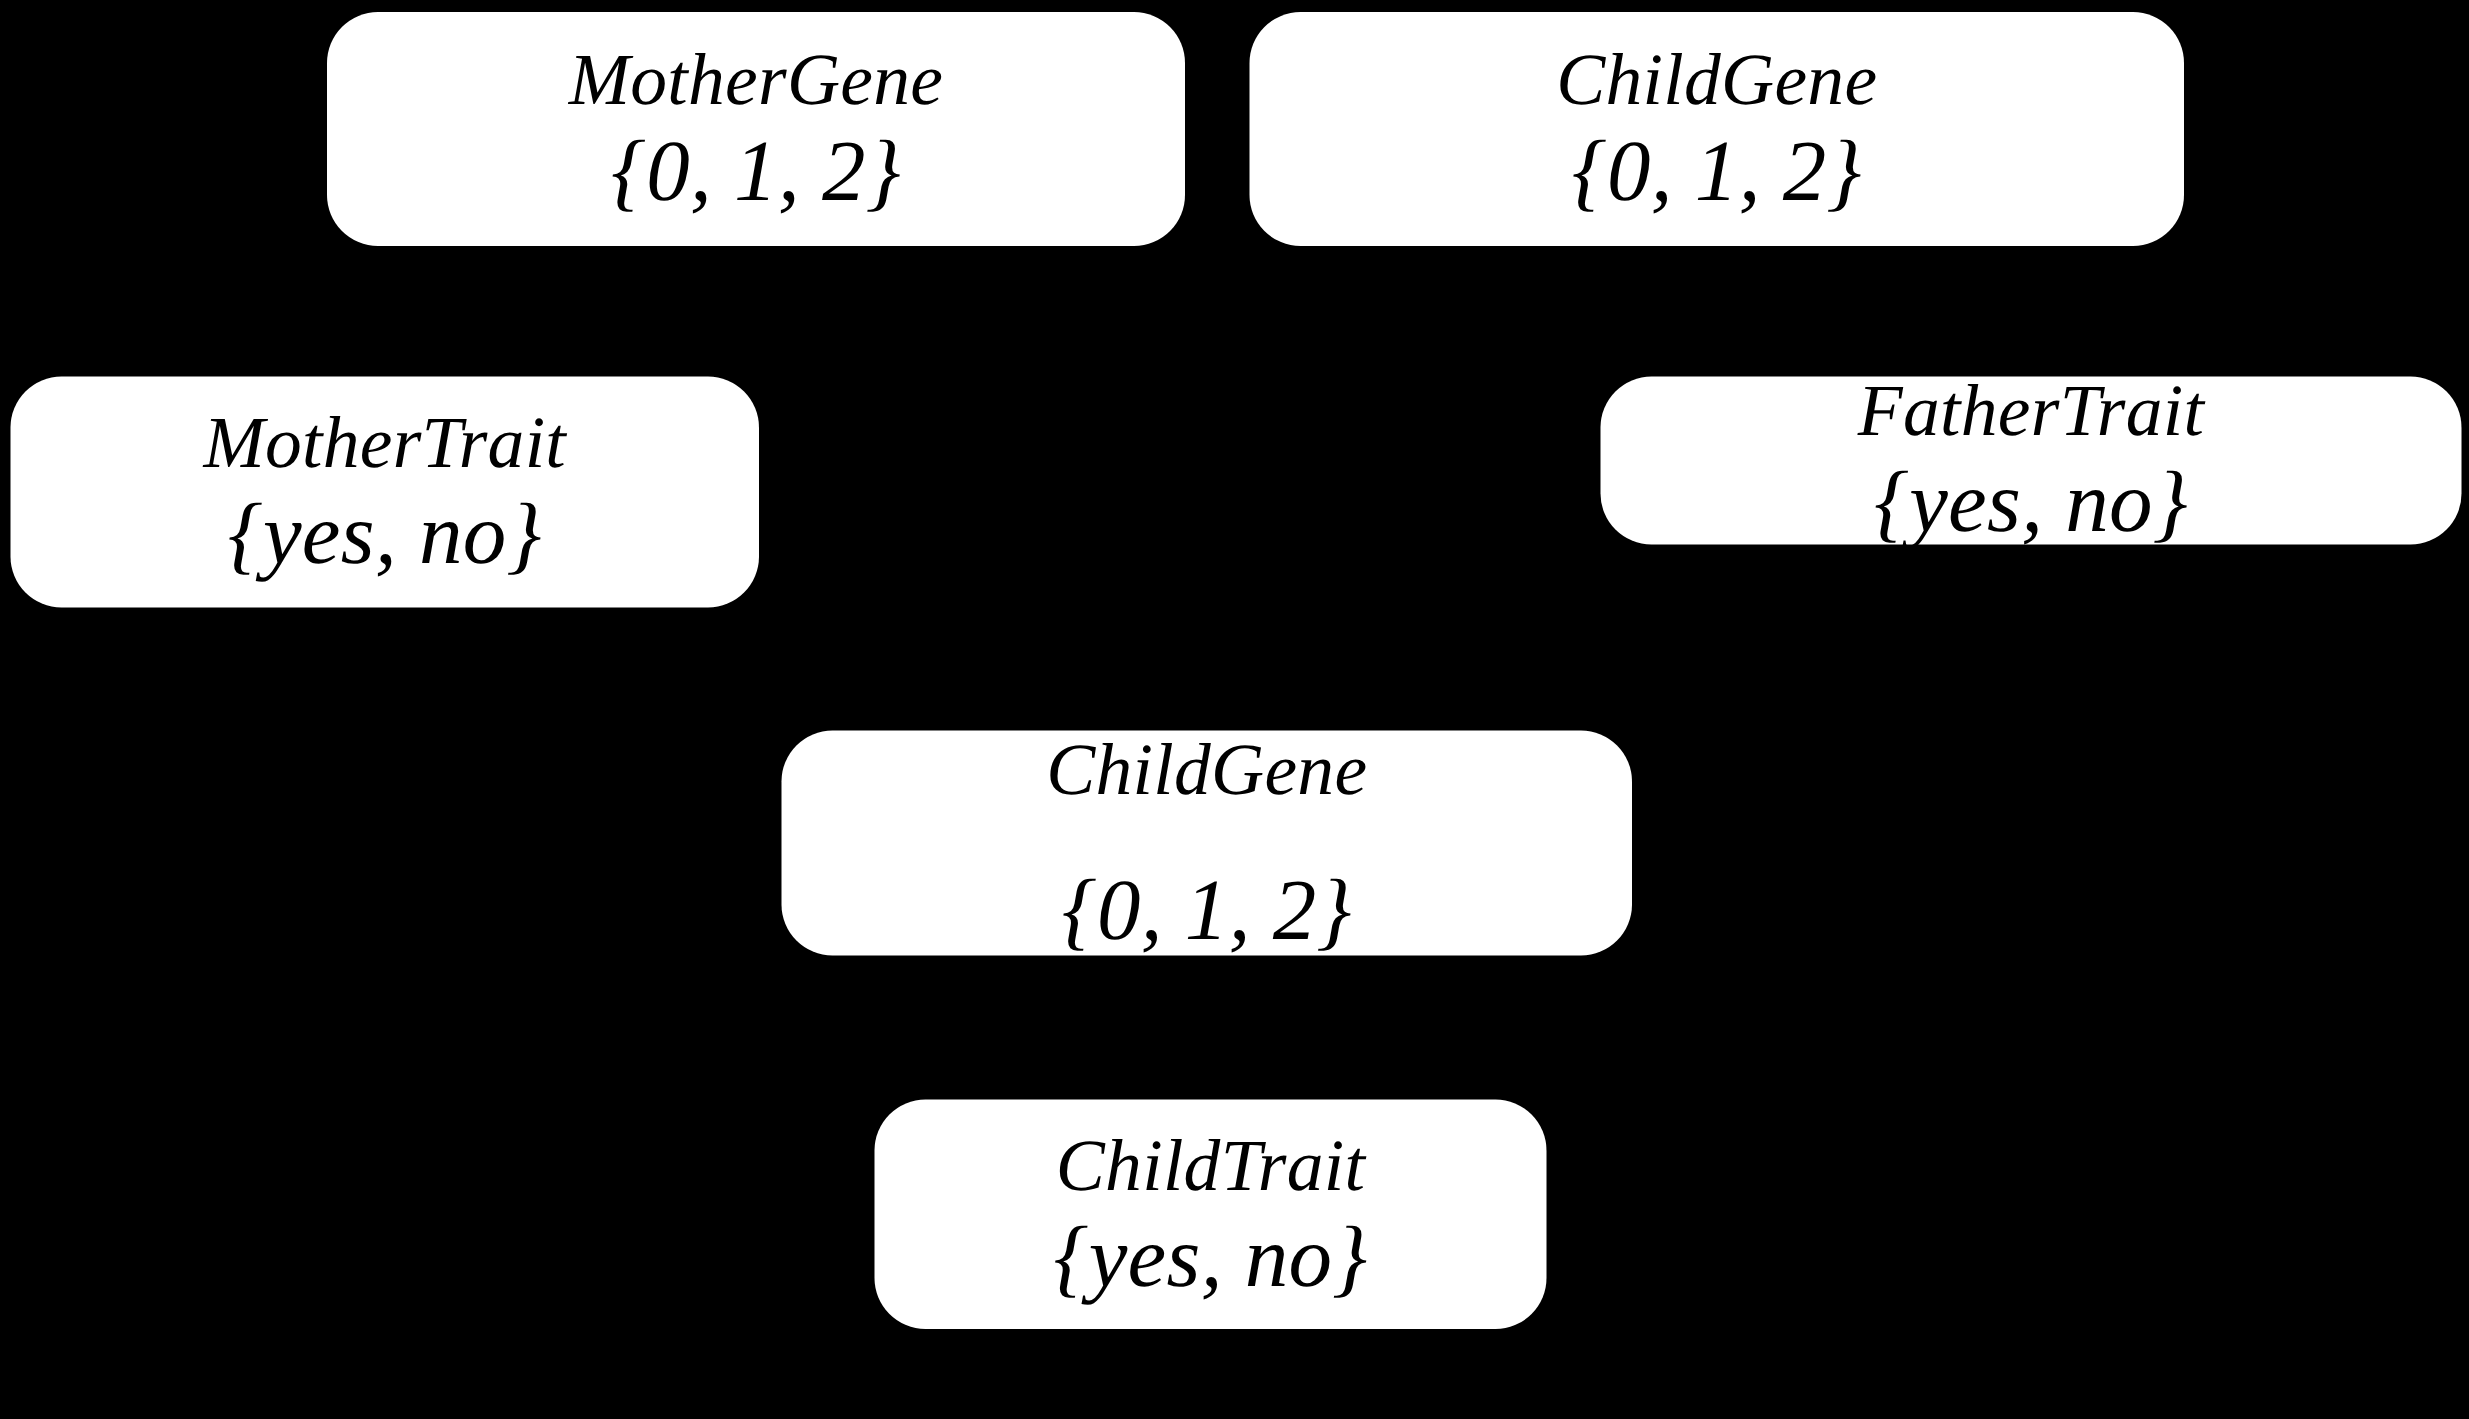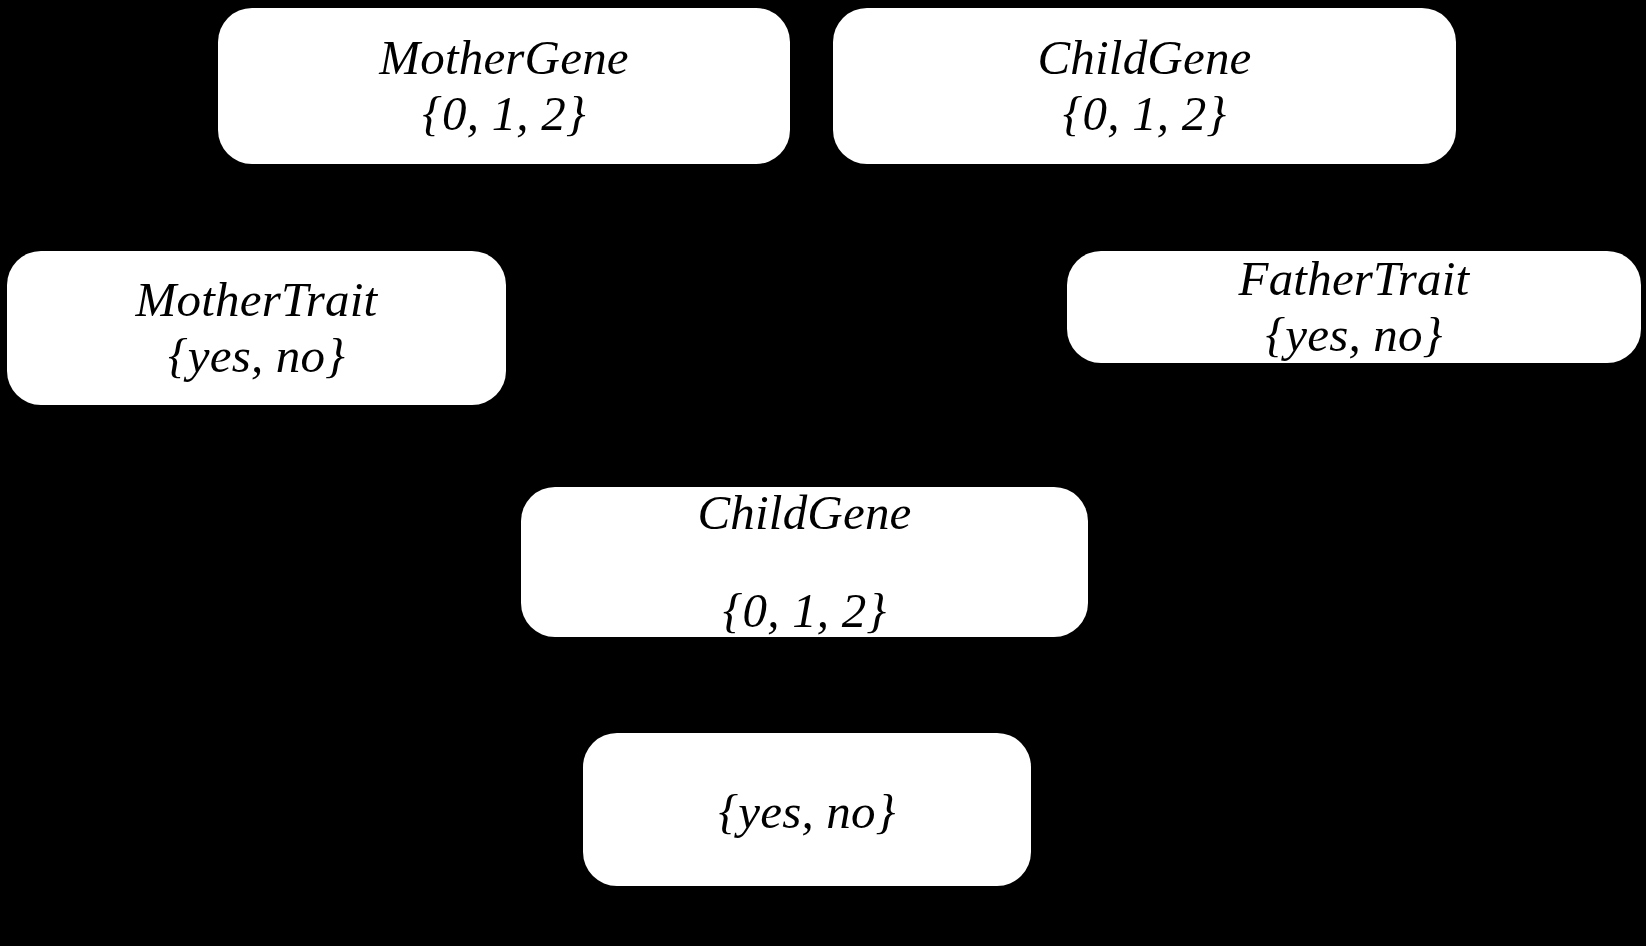"{0, 1, 2}" .node-domain { font-size: 49px -> 58px }
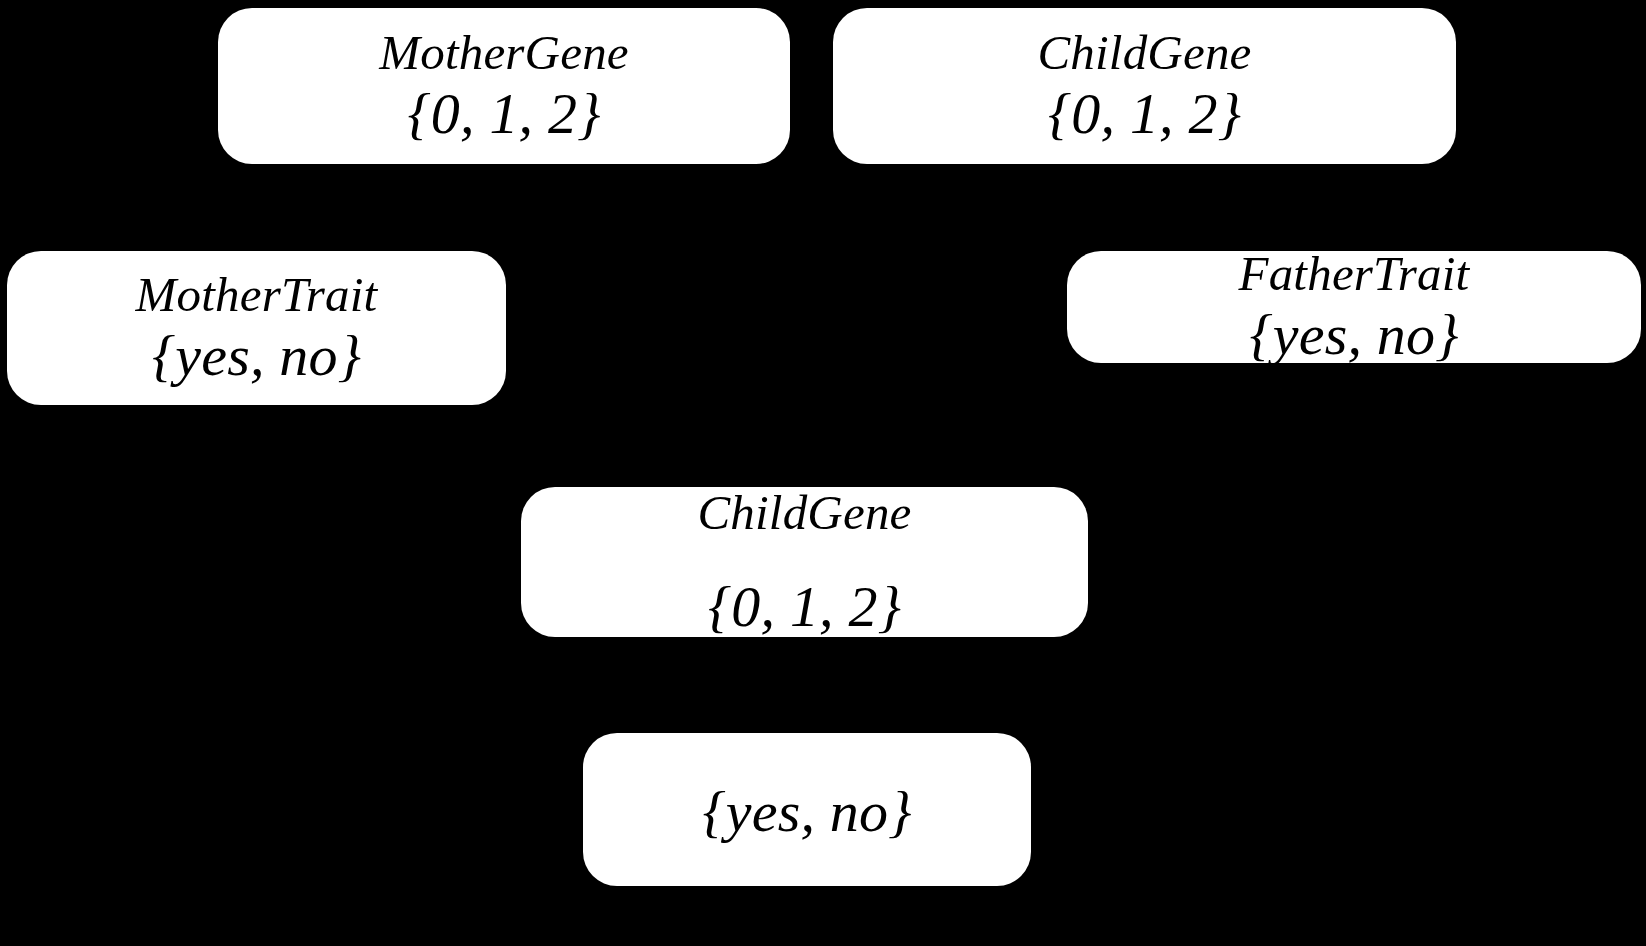"ChildTrait" div.node-name { html: none -> <div>ChildTrait</div> }
